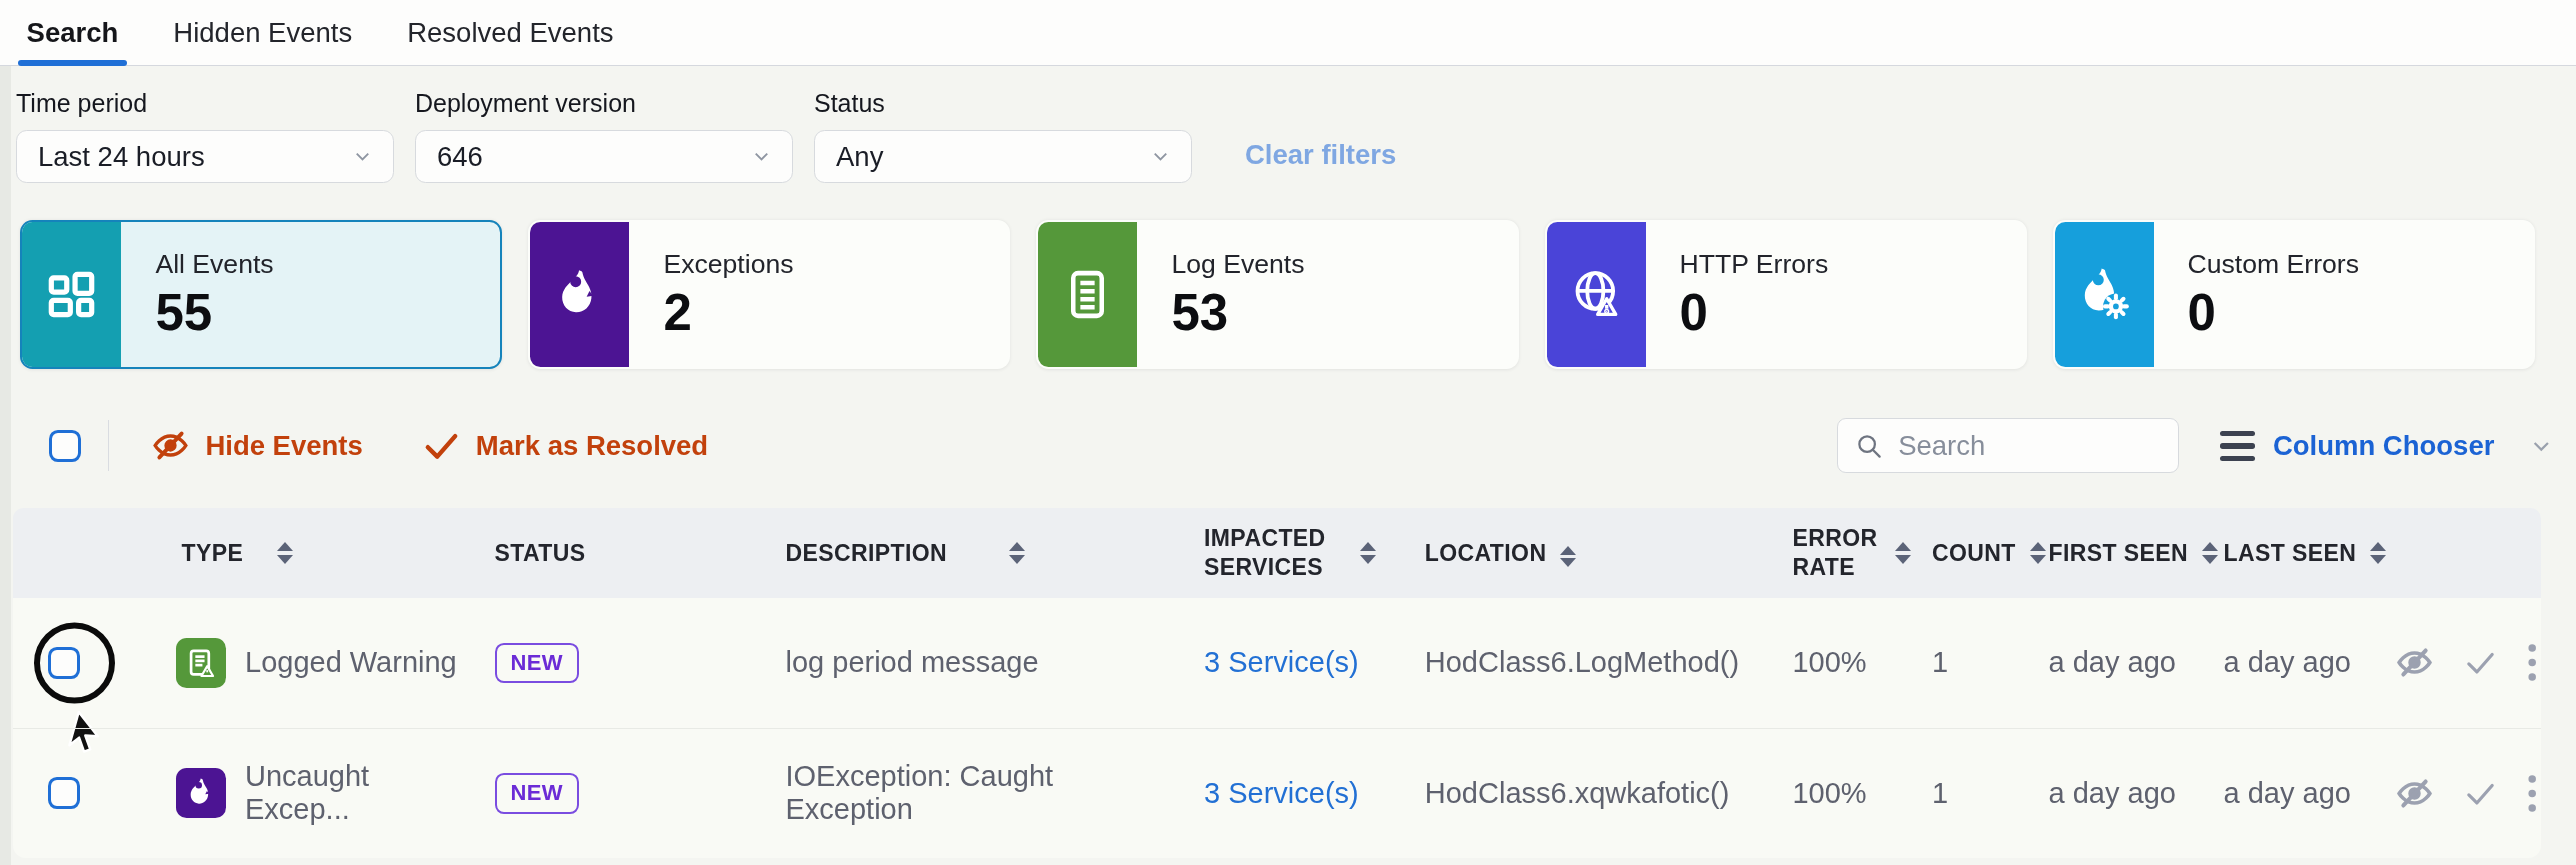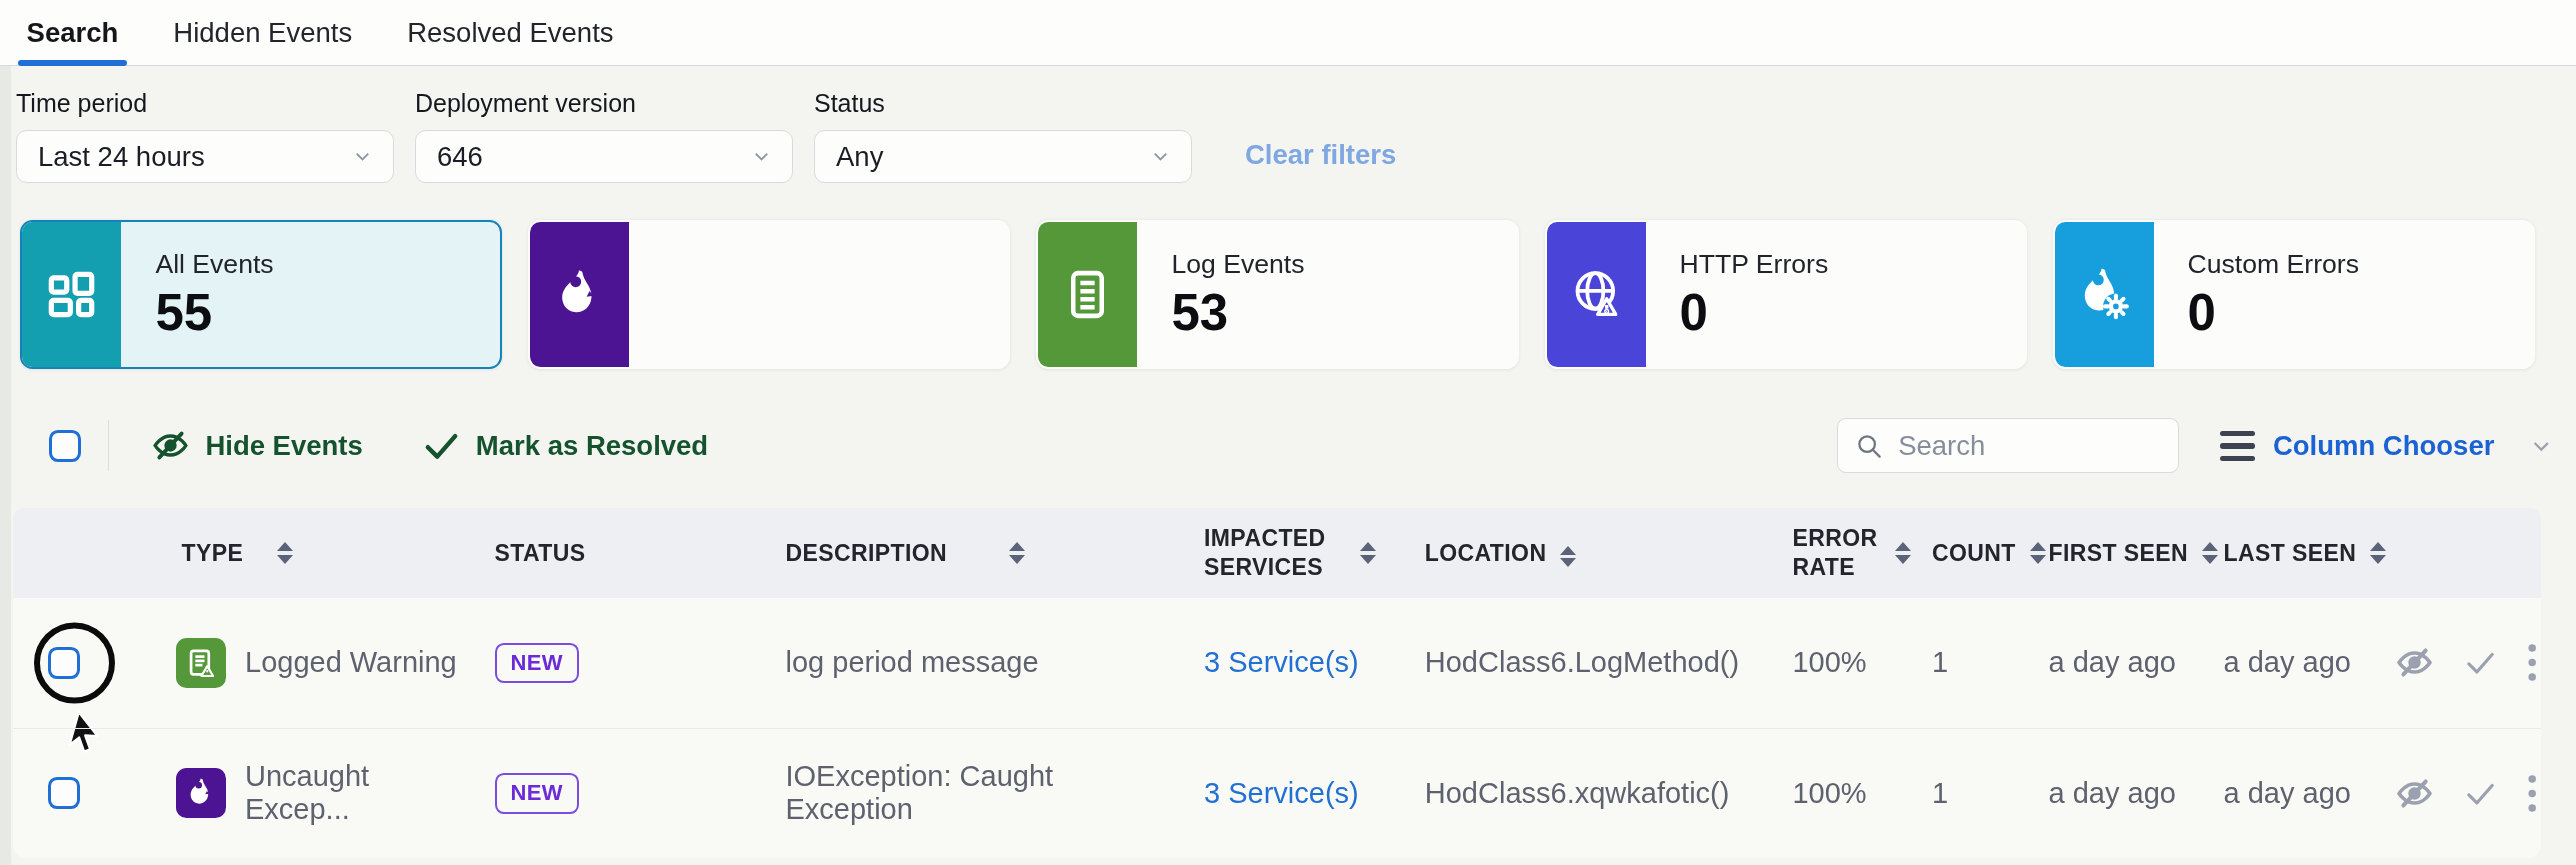"Exceptions" div.card-body { html: none -> <div> <div>Exceptions</div> <div>2</div> </div> }
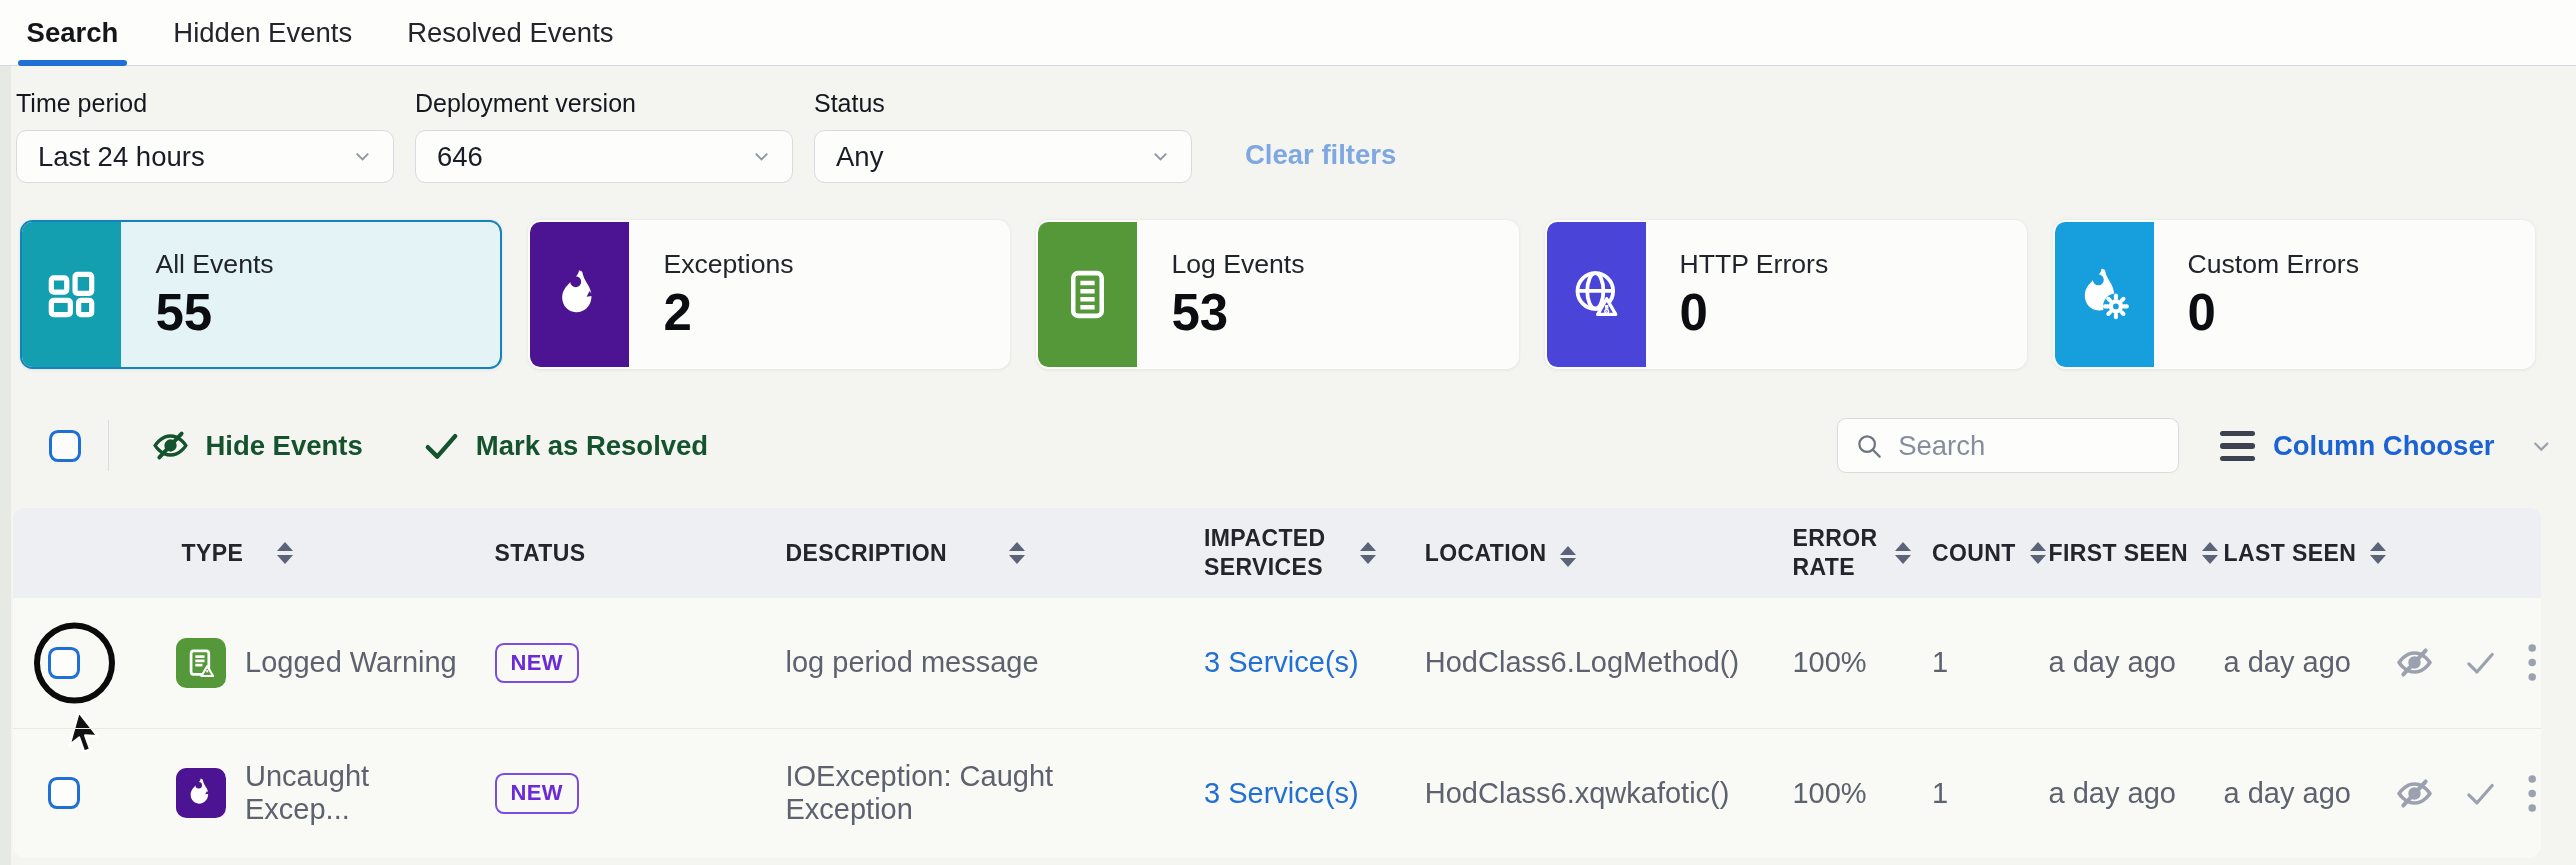"Hide Events" .tool-btn { color: #14532d -> #c2410c }
